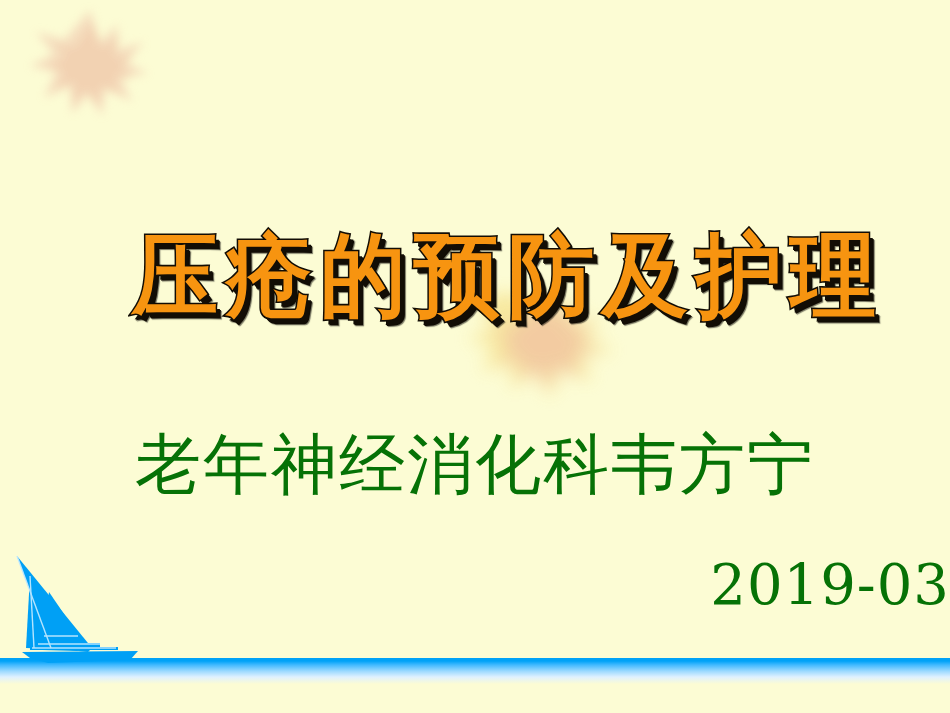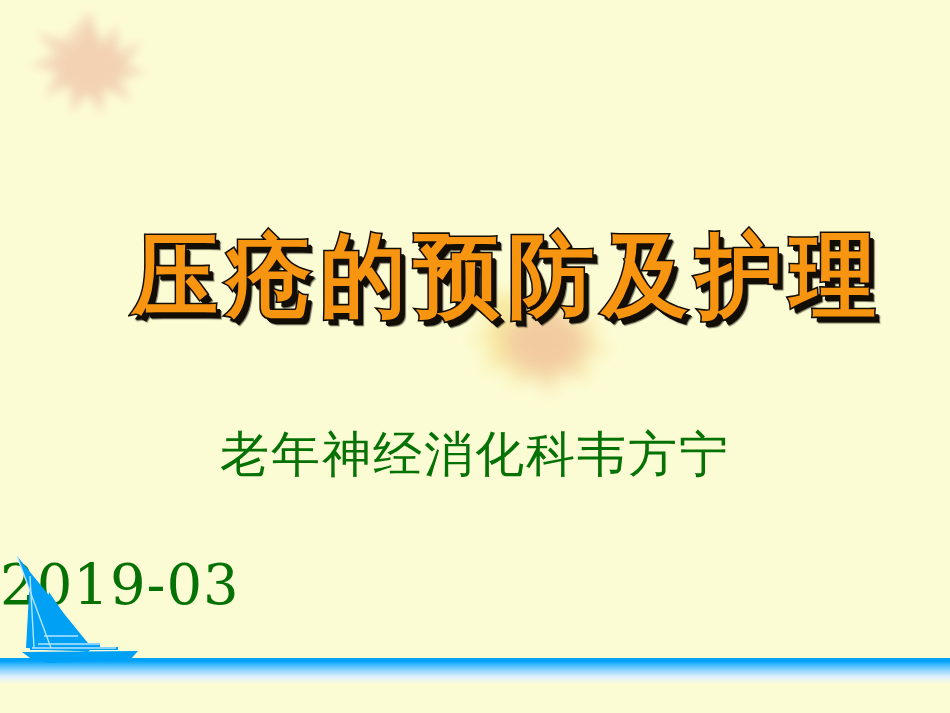"老年神经消化科韦方宁" #slide-subtitle { font-size: 49px -> 66px }
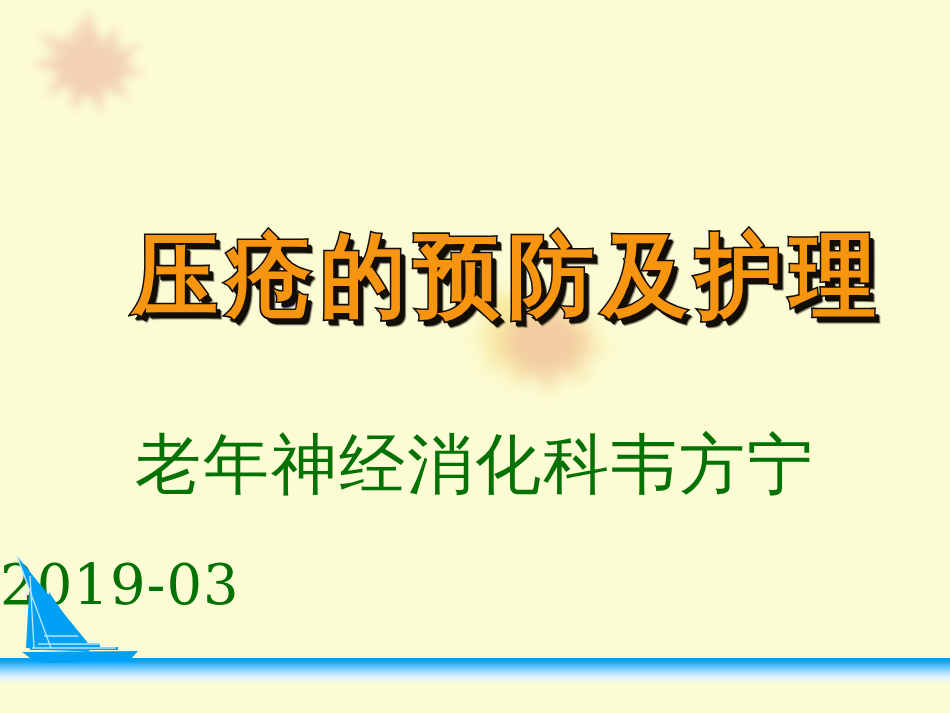"2019-03" #date-block { text-align: left -> right }
